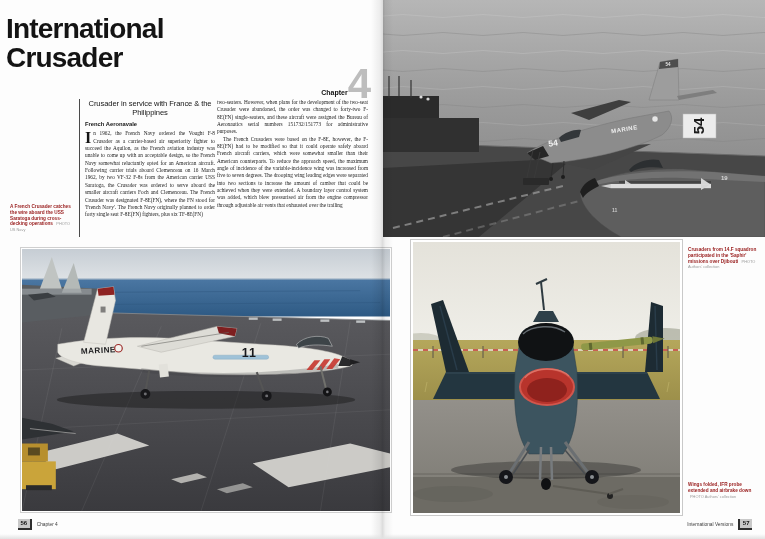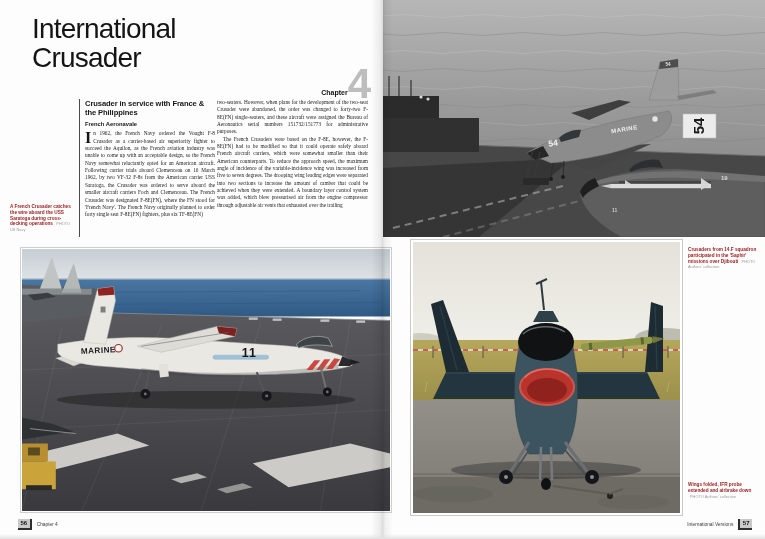"International" .title { font-weight: normal -> bold; left: 32px -> 6px }
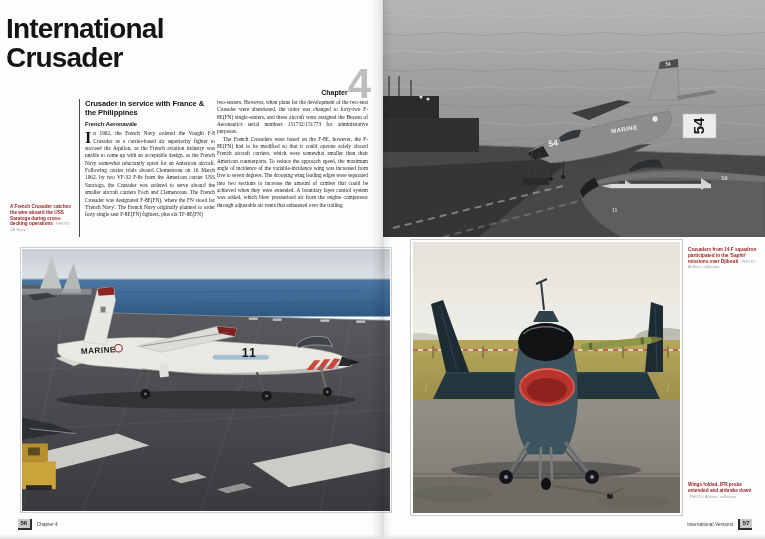"Crusader in service with France" .sec-heading { font-weight: bold -> normal; text-align: none -> center }
